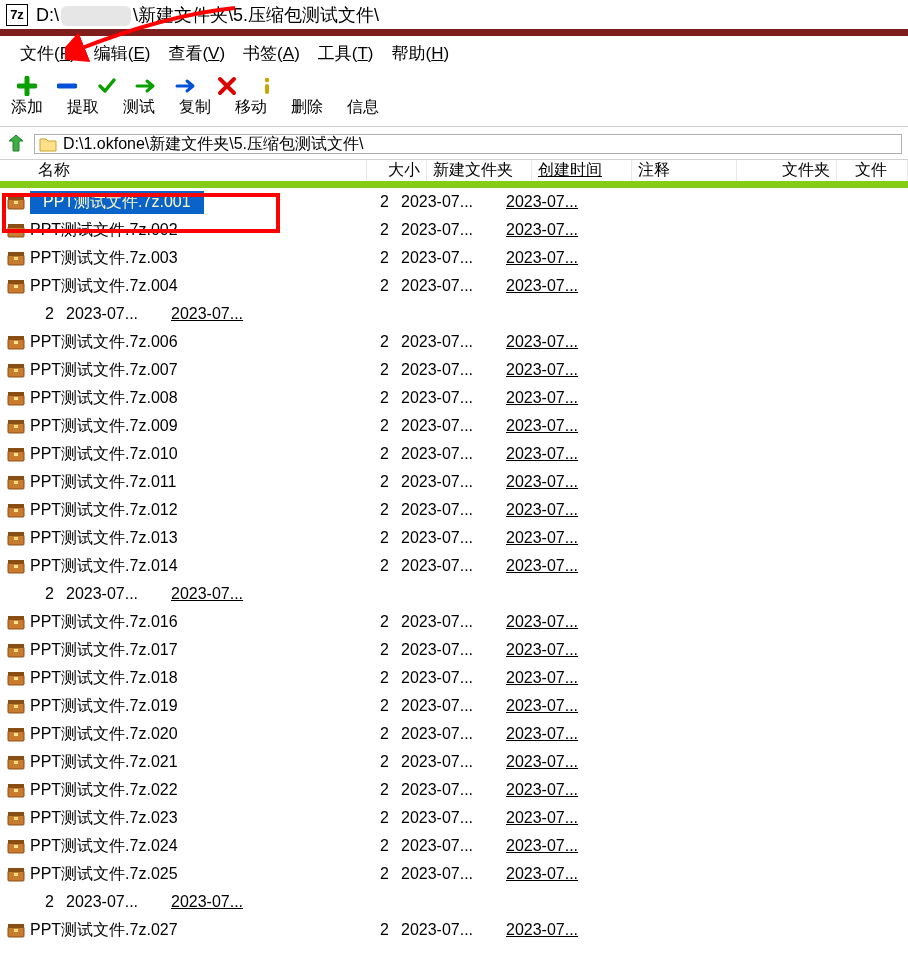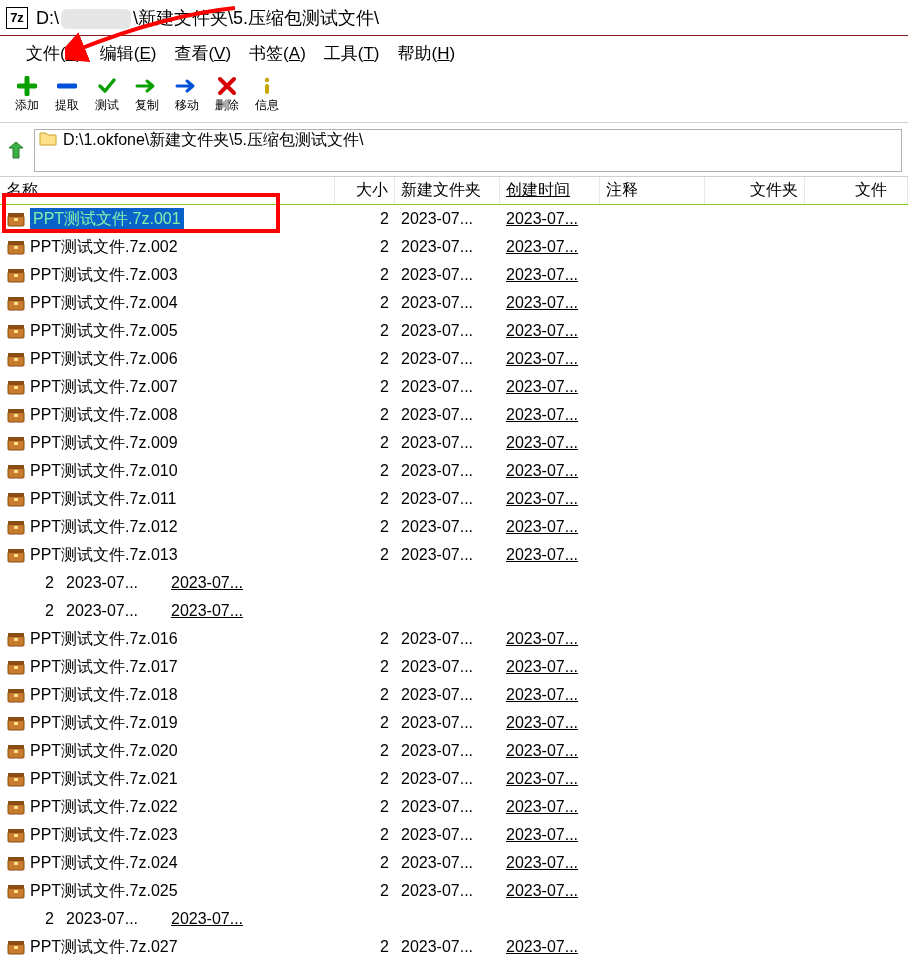"7z" .titlebar { border-bottom: 1px solid #7f1d1d -> 7px solid #7f1d1d }
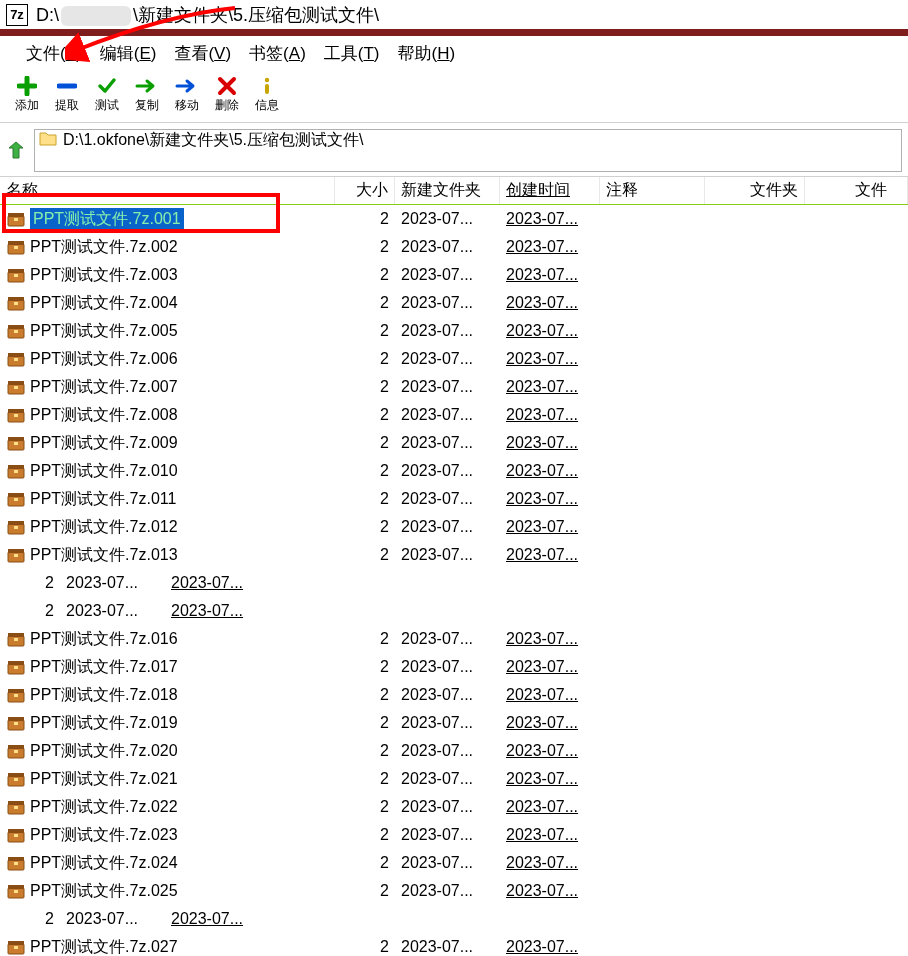"文件(F)" .menubar { padding: 6px 26px -> 6px 20px }
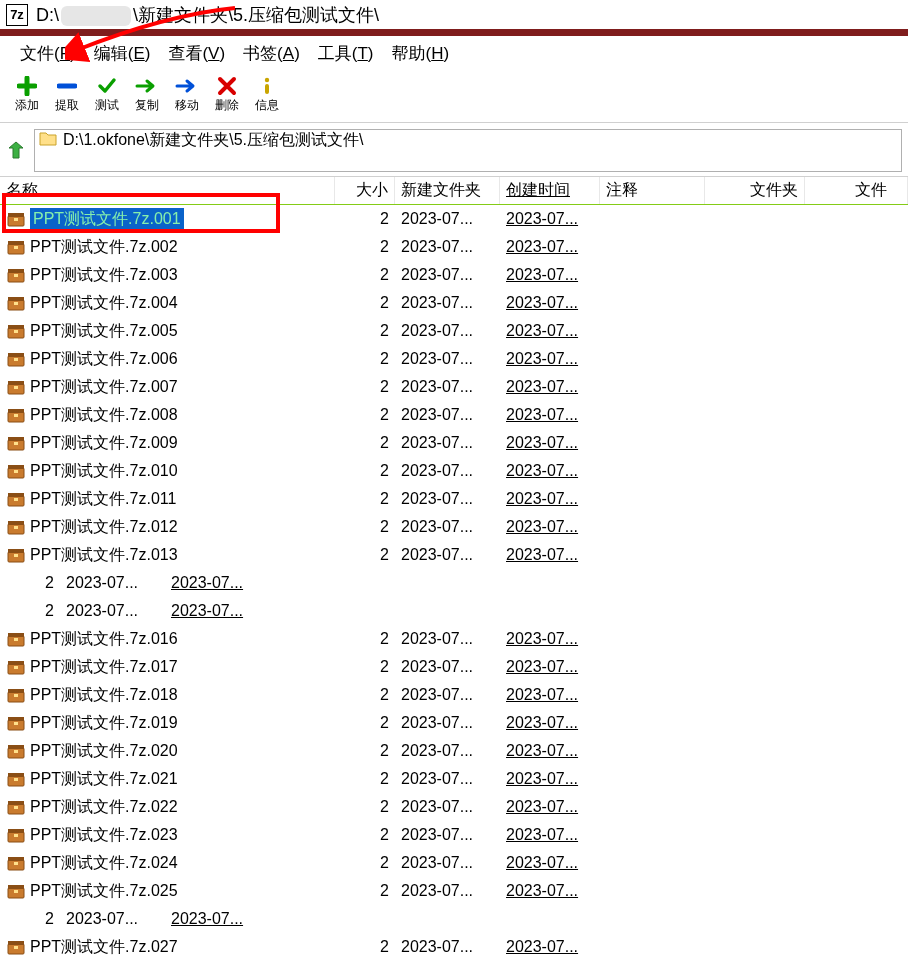"添加" .tool-labels { font-size: 12px -> 16px; gap: 2px -> 18px }
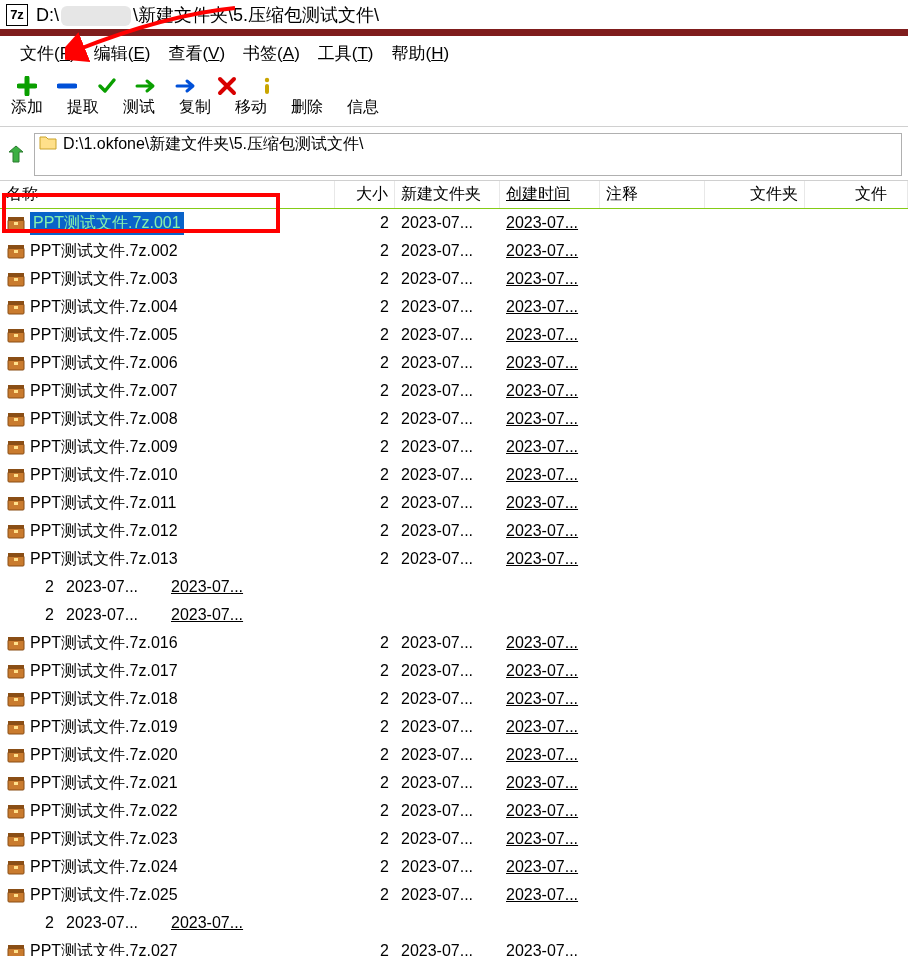"D:\1.okfone\新建文件夹\5.压缩包测试文件\" .path-input-wrap { align-items: flex-start -> center; height: 43px -> 20px }
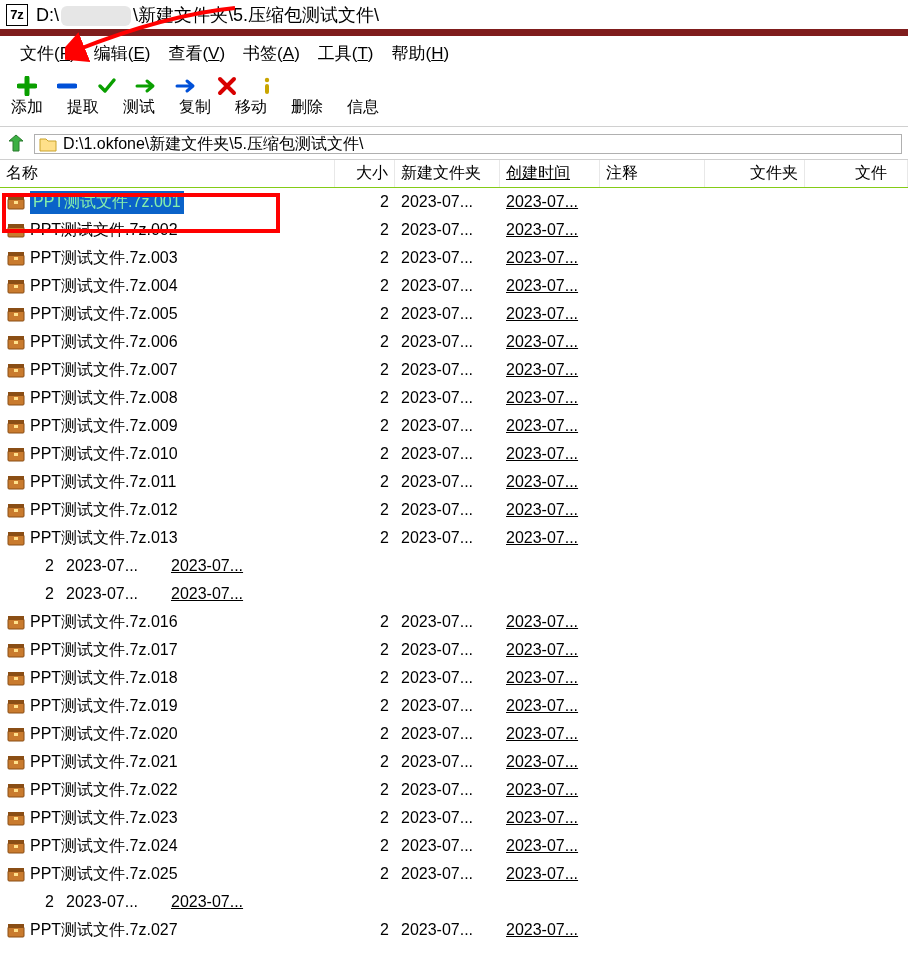"名称" .list-header { border-bottom: 1px solid #84cc16 -> 7px solid #84cc16; padding-left: none -> 32px }
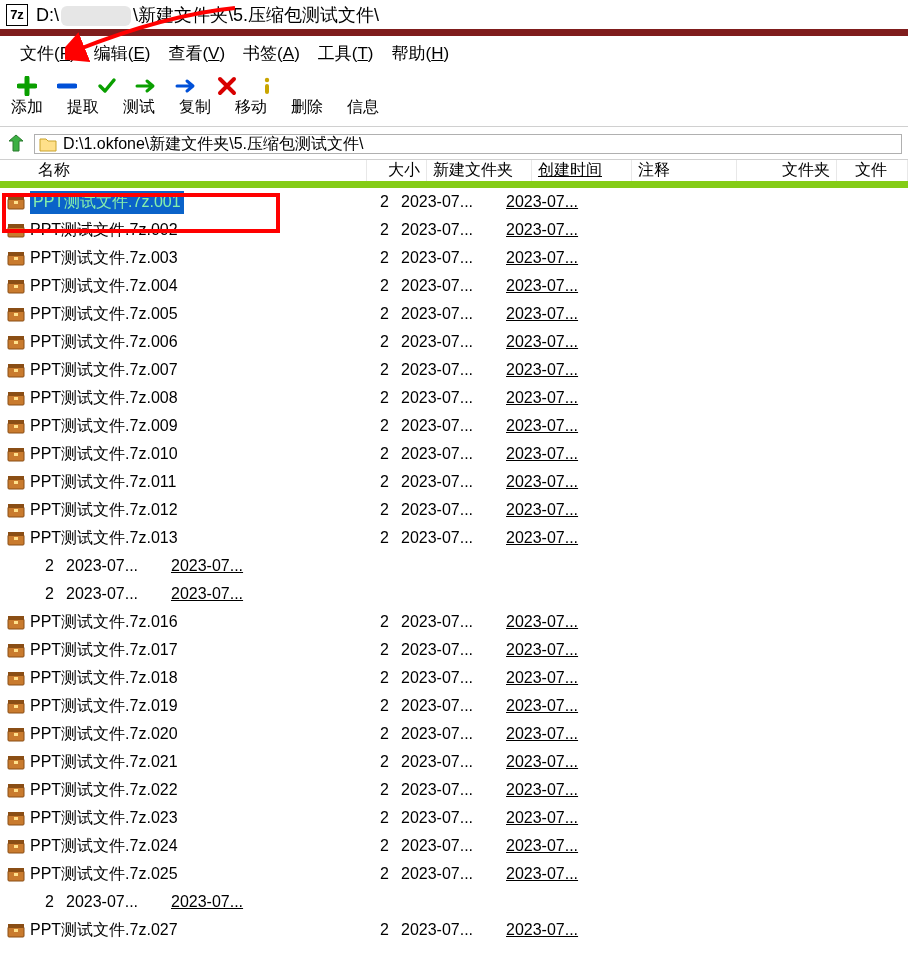"PPT测试文件.7z.001" .row.selected .name-text { color: #86efac -> #fef9c3; padding: 1px 3px -> 1px 13px }
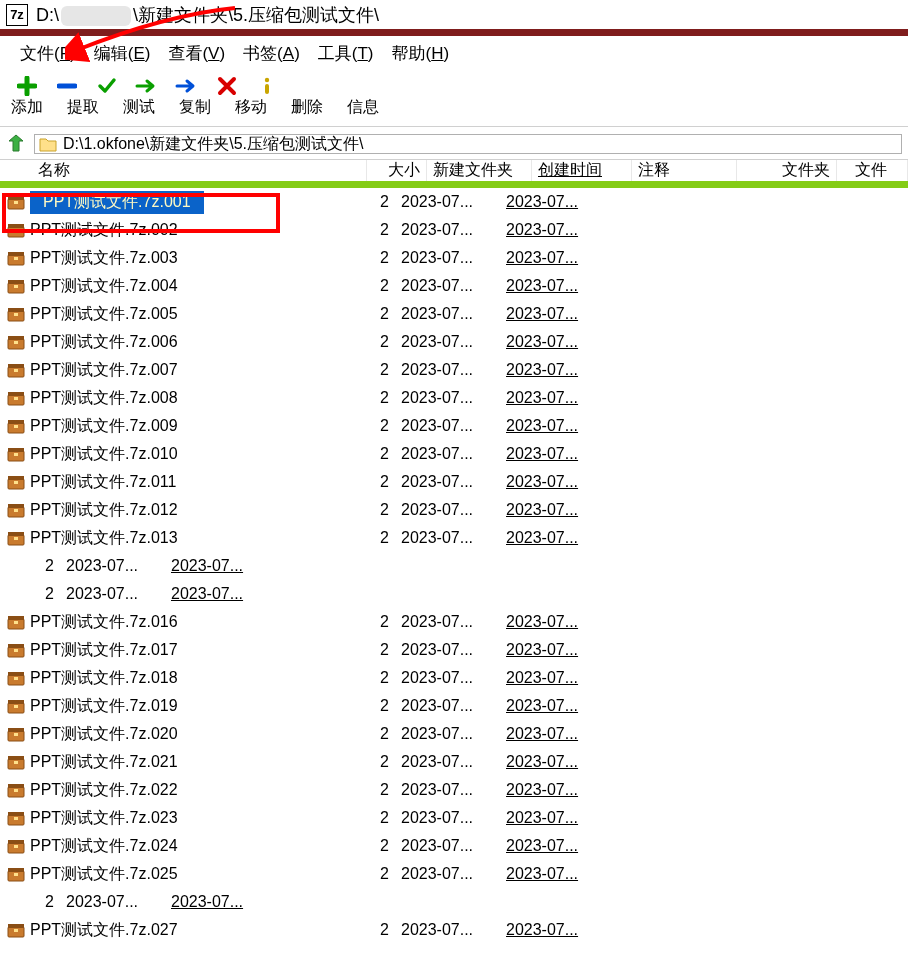"PPT测试文件.7z.005" div.col-name { html: <div> <svg> <rect></rect> <rect></rect> <rect></rect> </svg> <span>PPT测试文件.7z.005</span> </div> -> none }
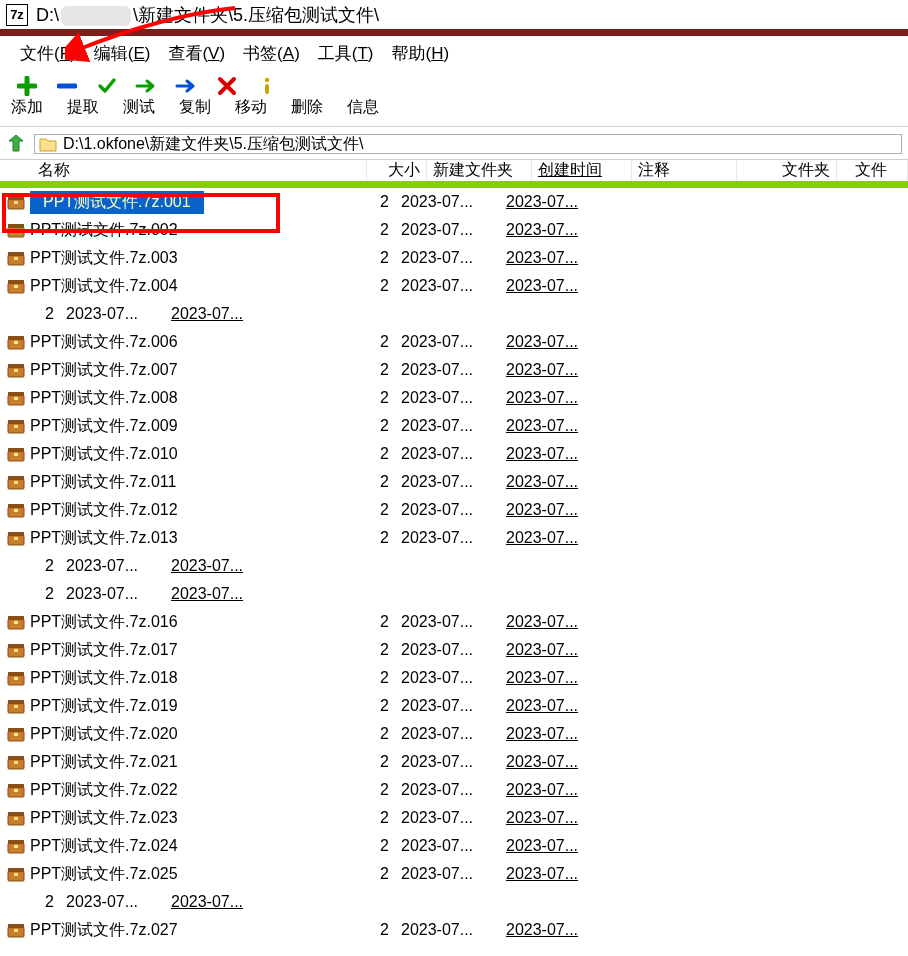"PPT测试文件.7z.014" div.col-name { html: none -> <div> <svg> <rect></rect> <rect></rect> <rect></rect> </svg> <span>PPT测试文件.7z.014</span> </div> }
